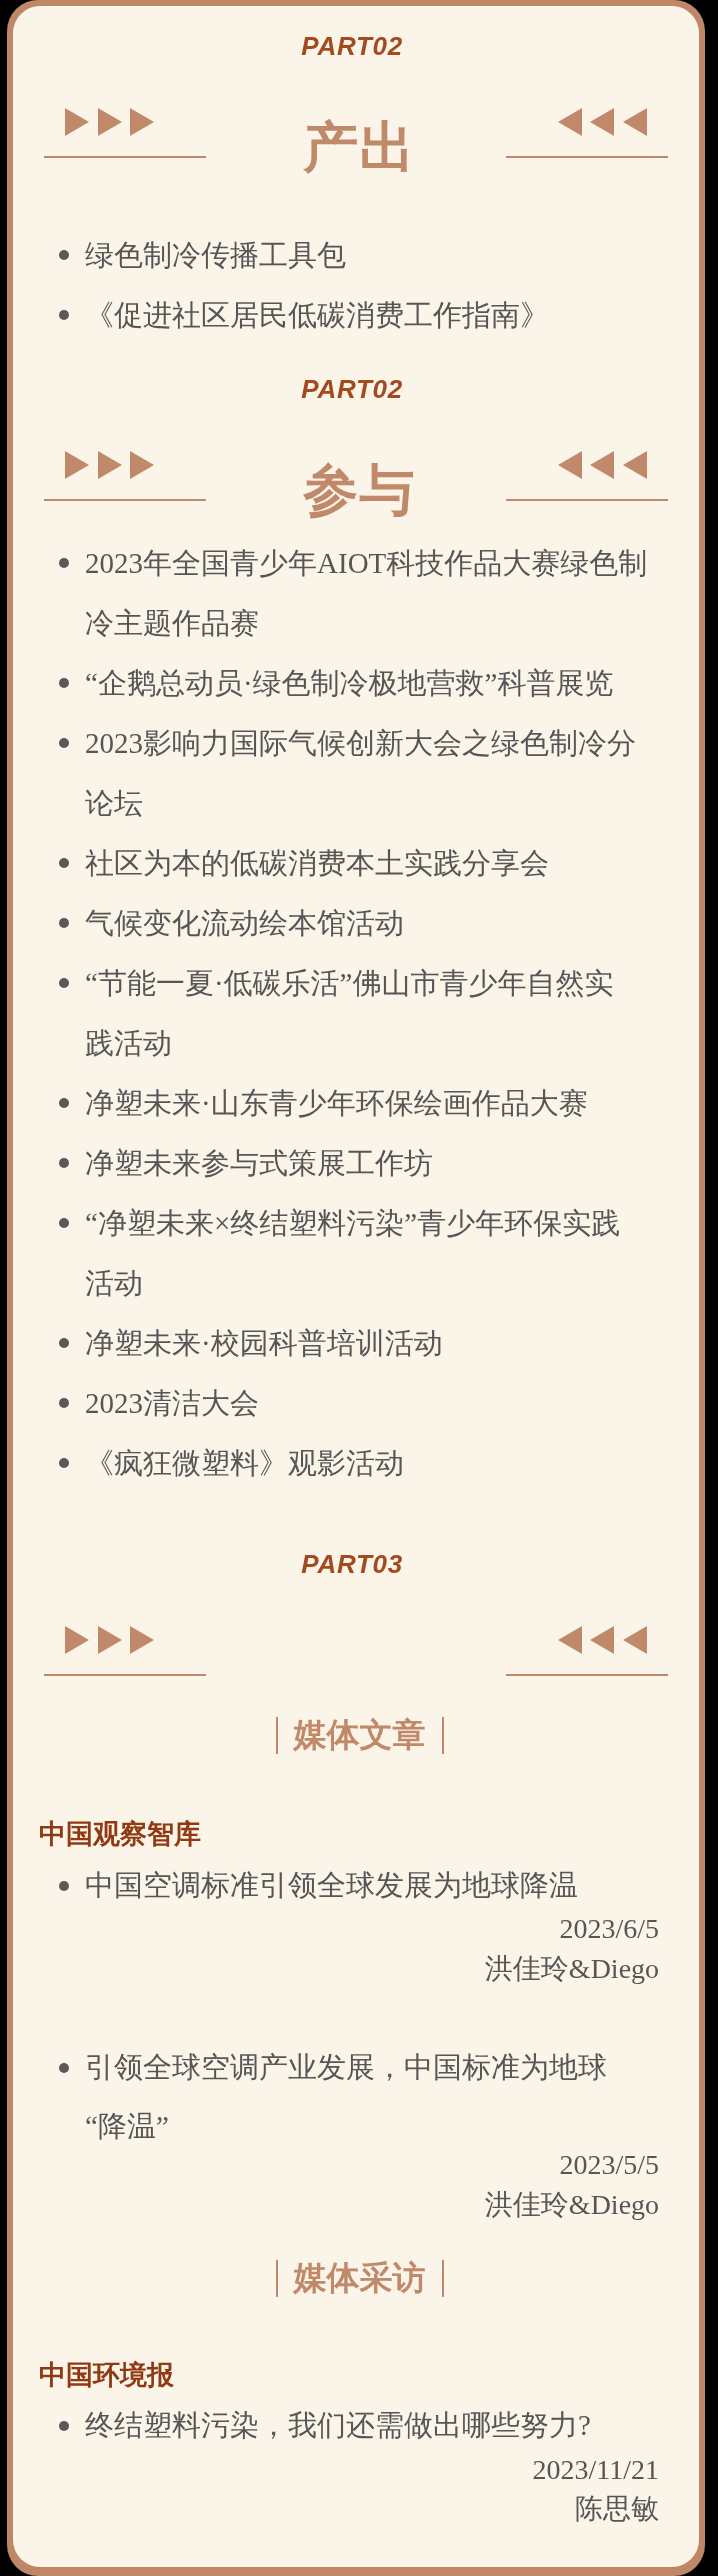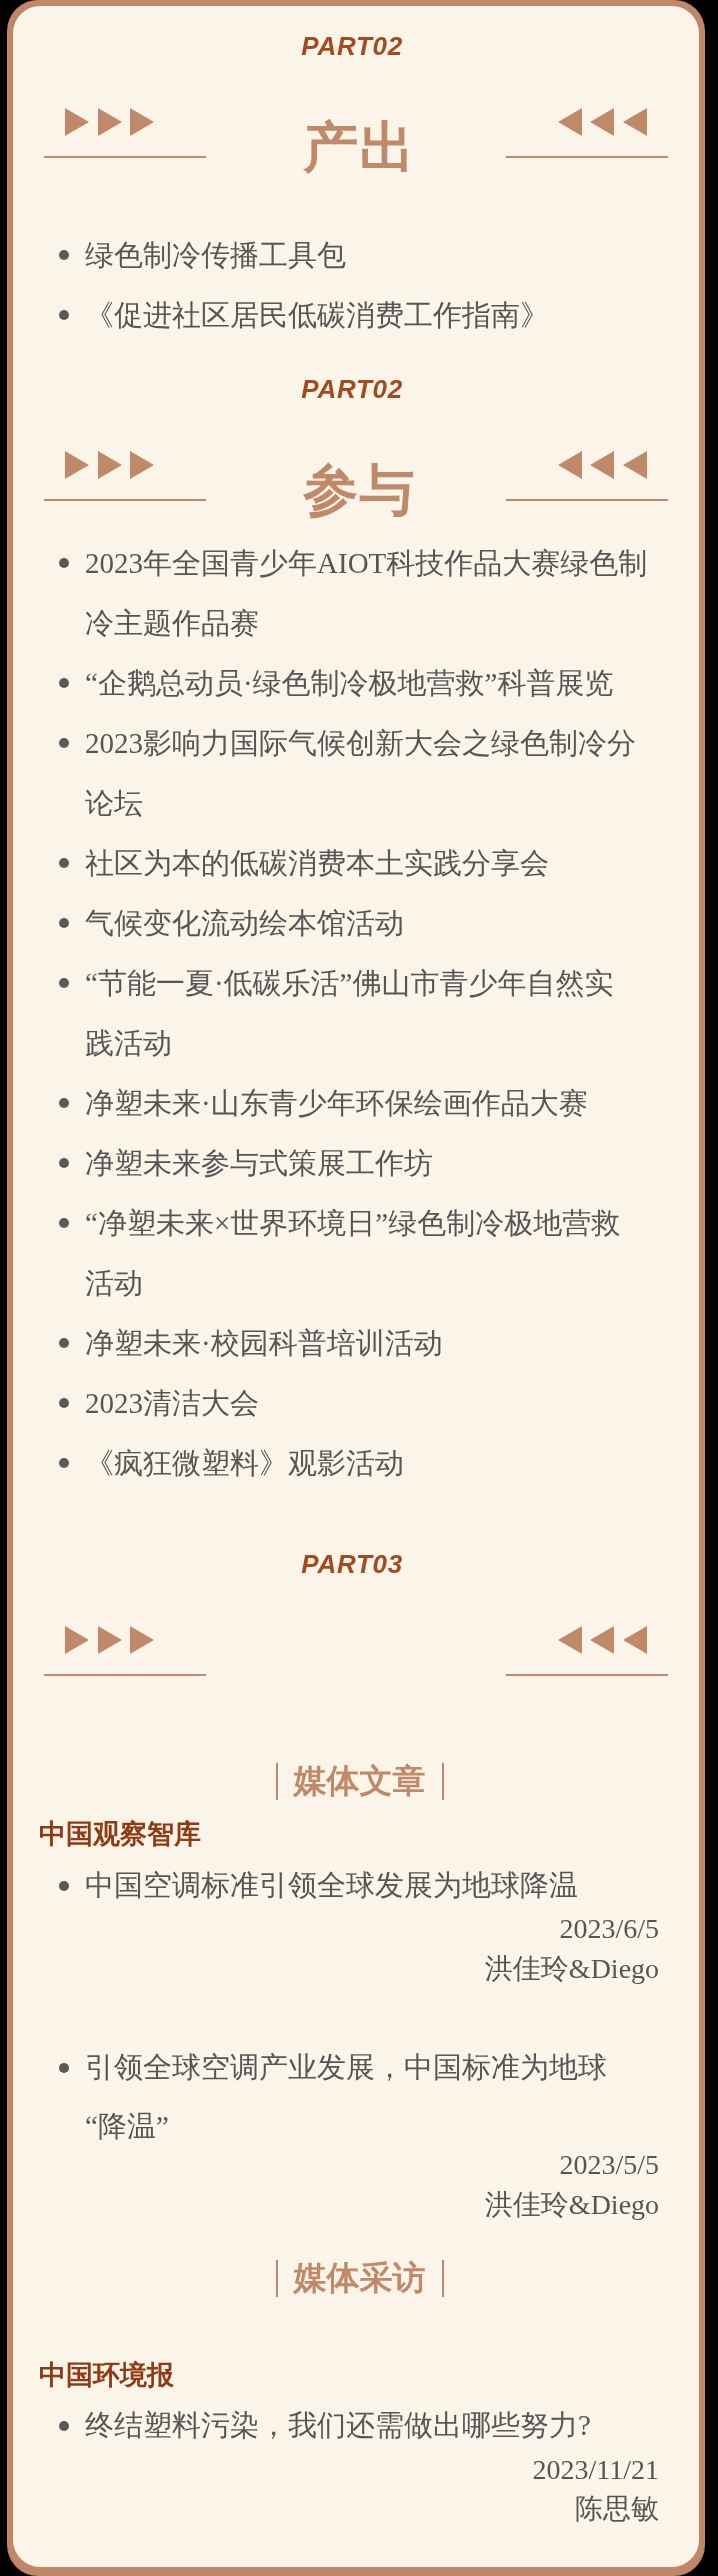"“净塑未来×世界环境日”绿色制冷极地营救" li { text: 世界环境日”绿色制冷极地营救 -> 终结塑料污染”青少年环保实践 }
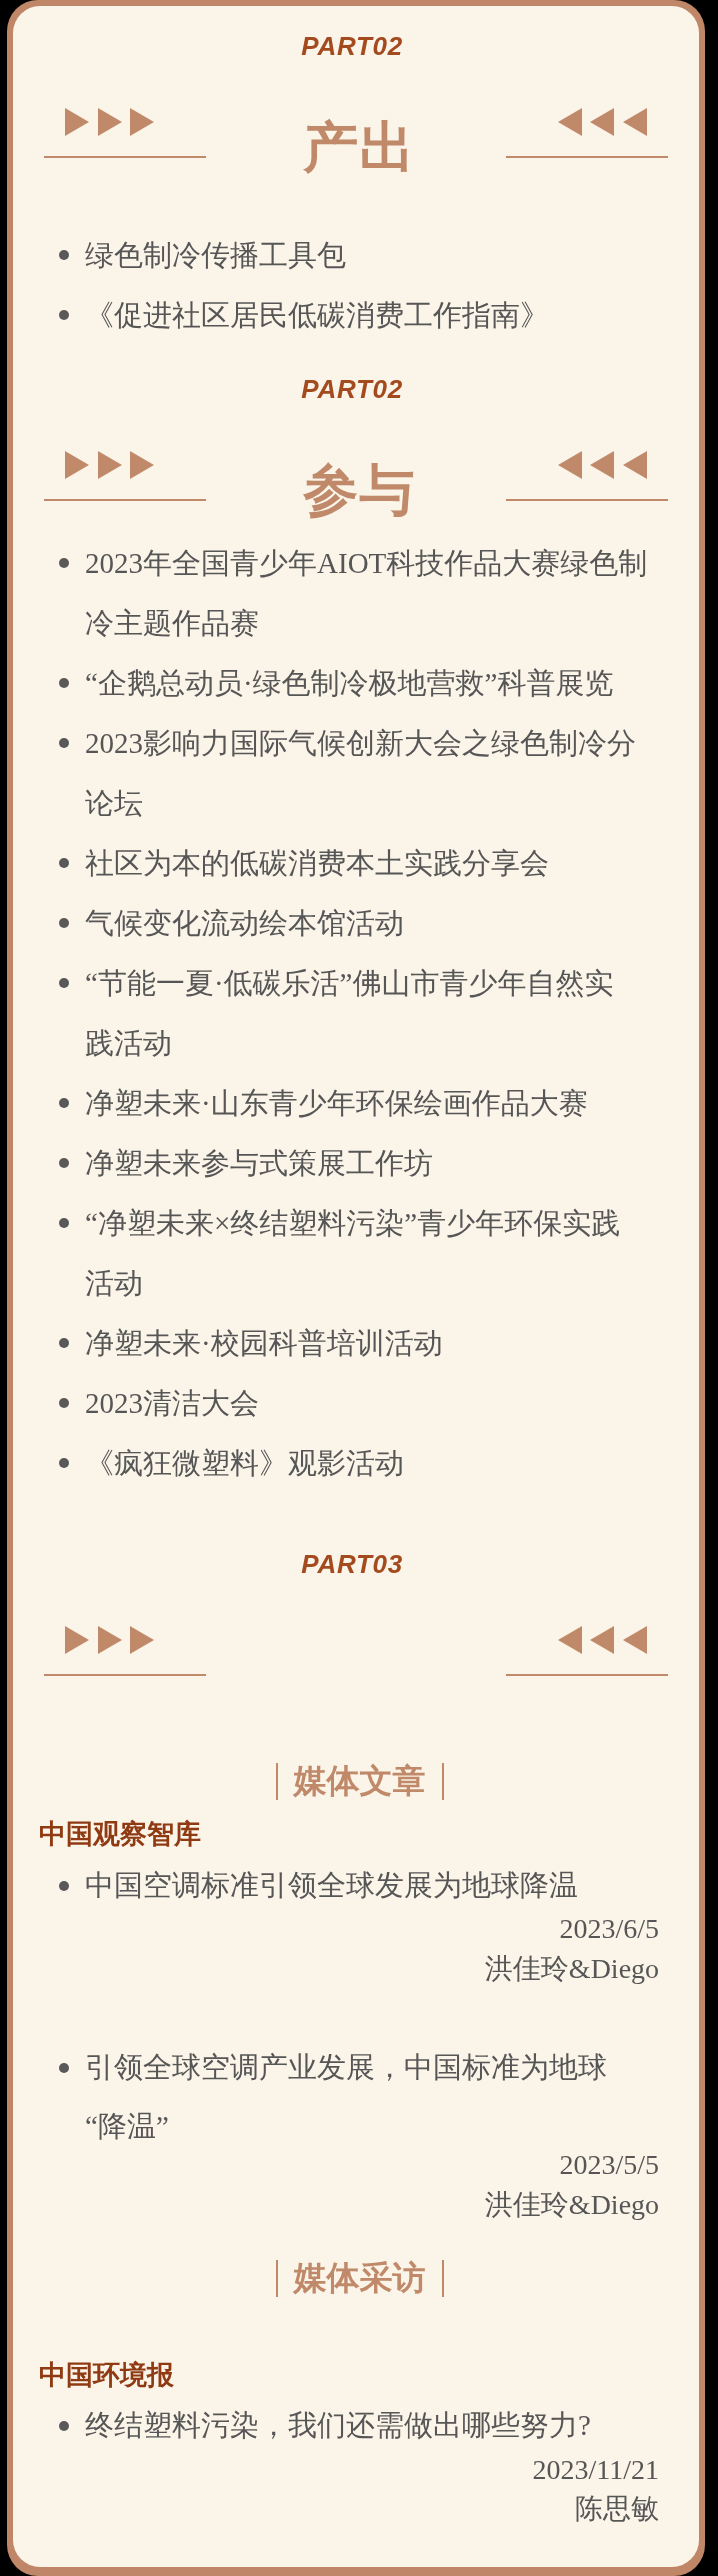"媒体文章" div.subtitle { top: 1763px -> 1717px }
